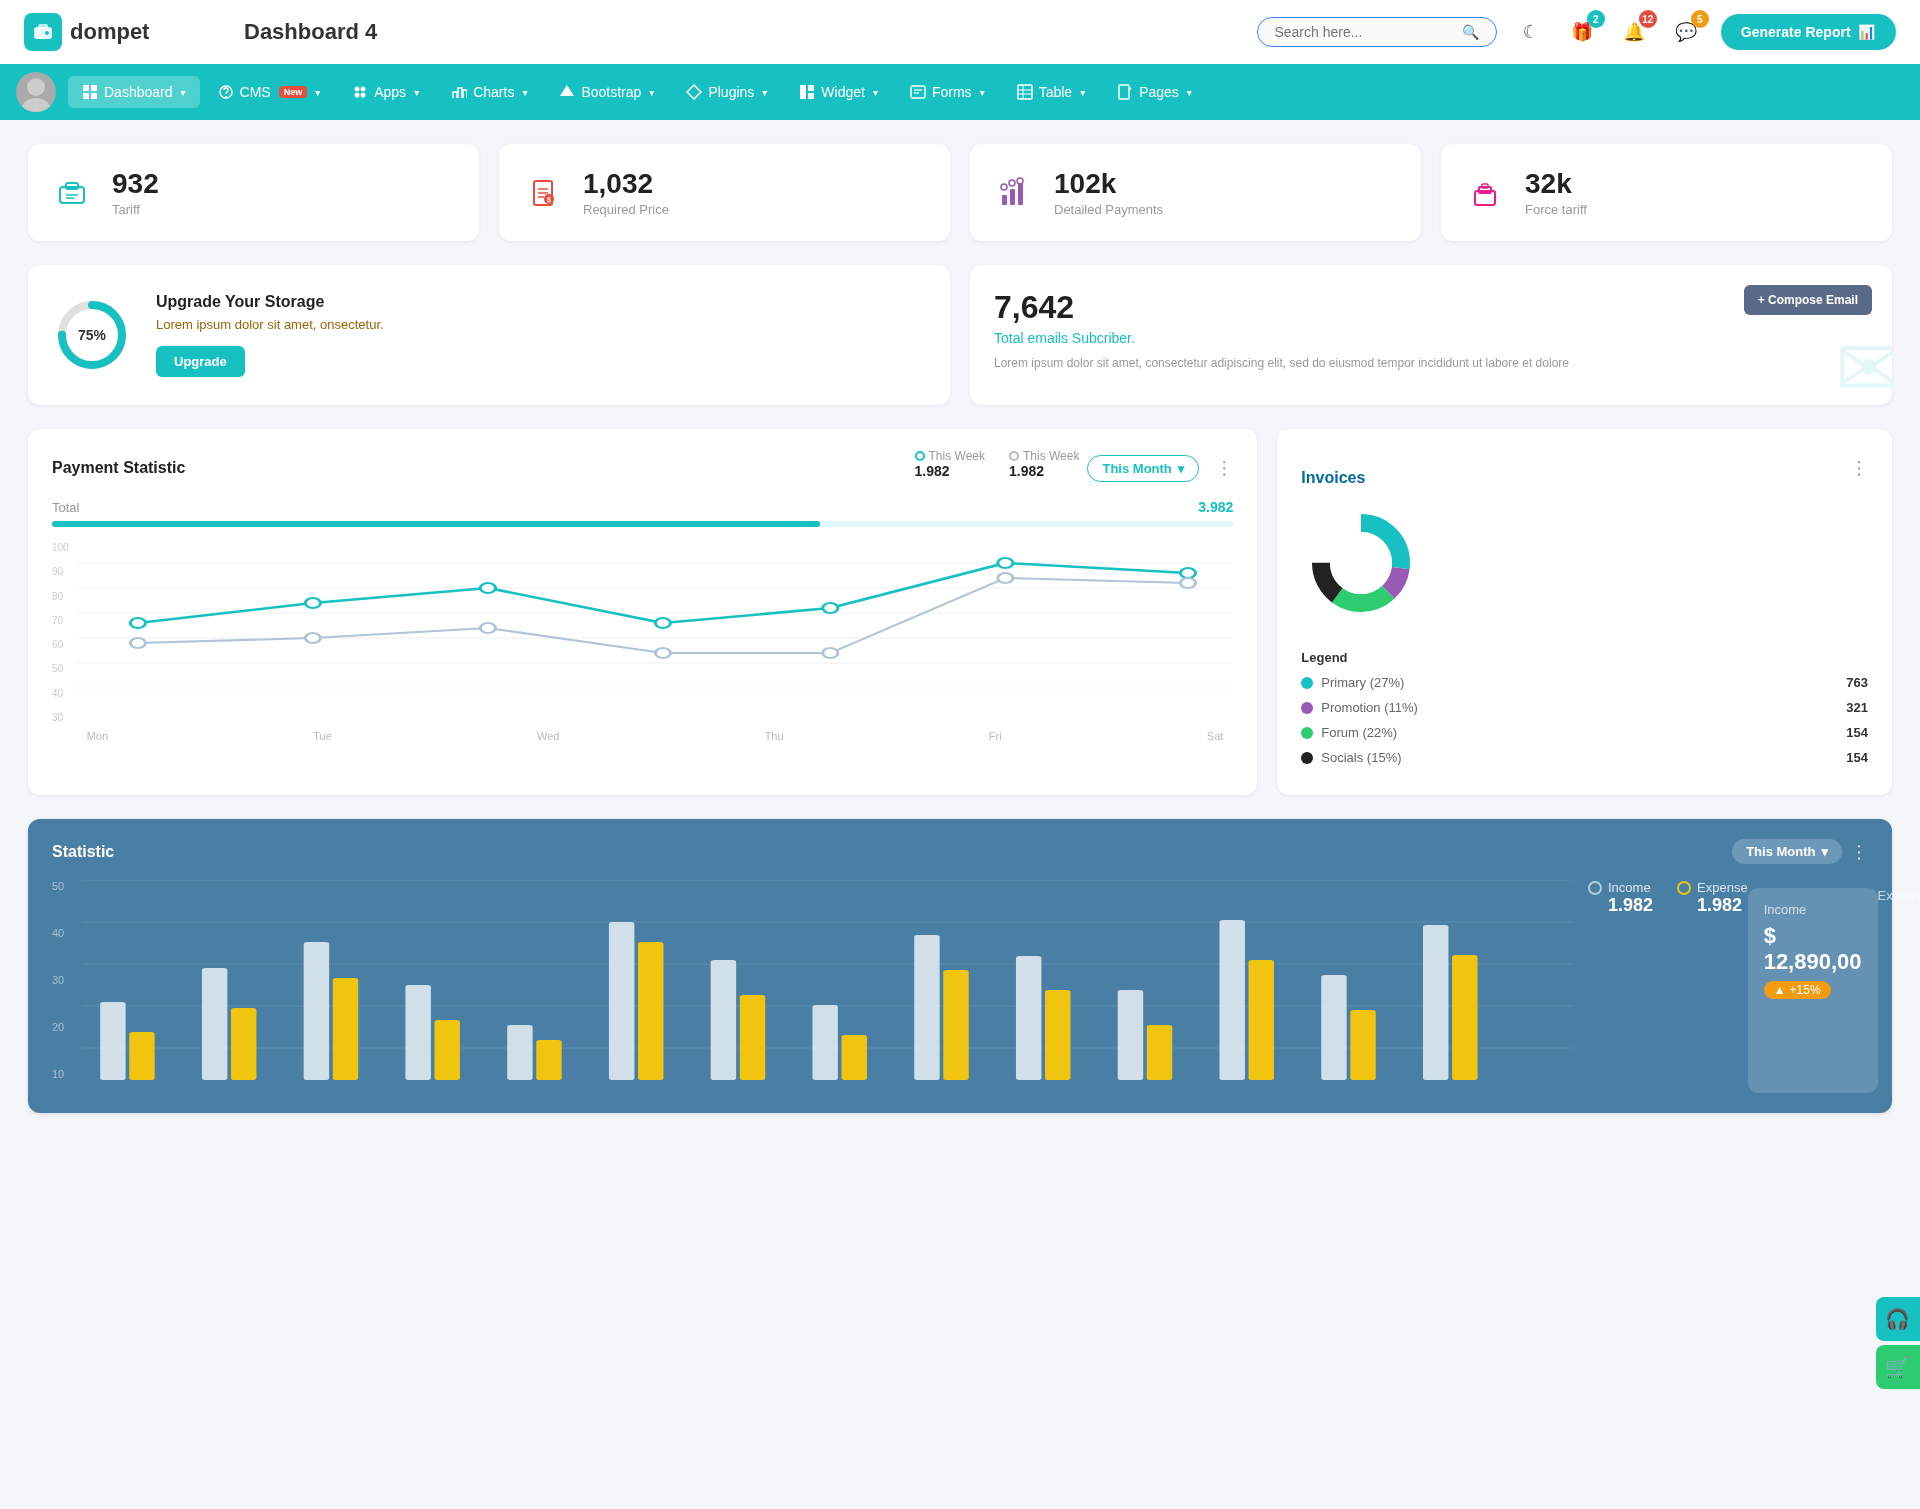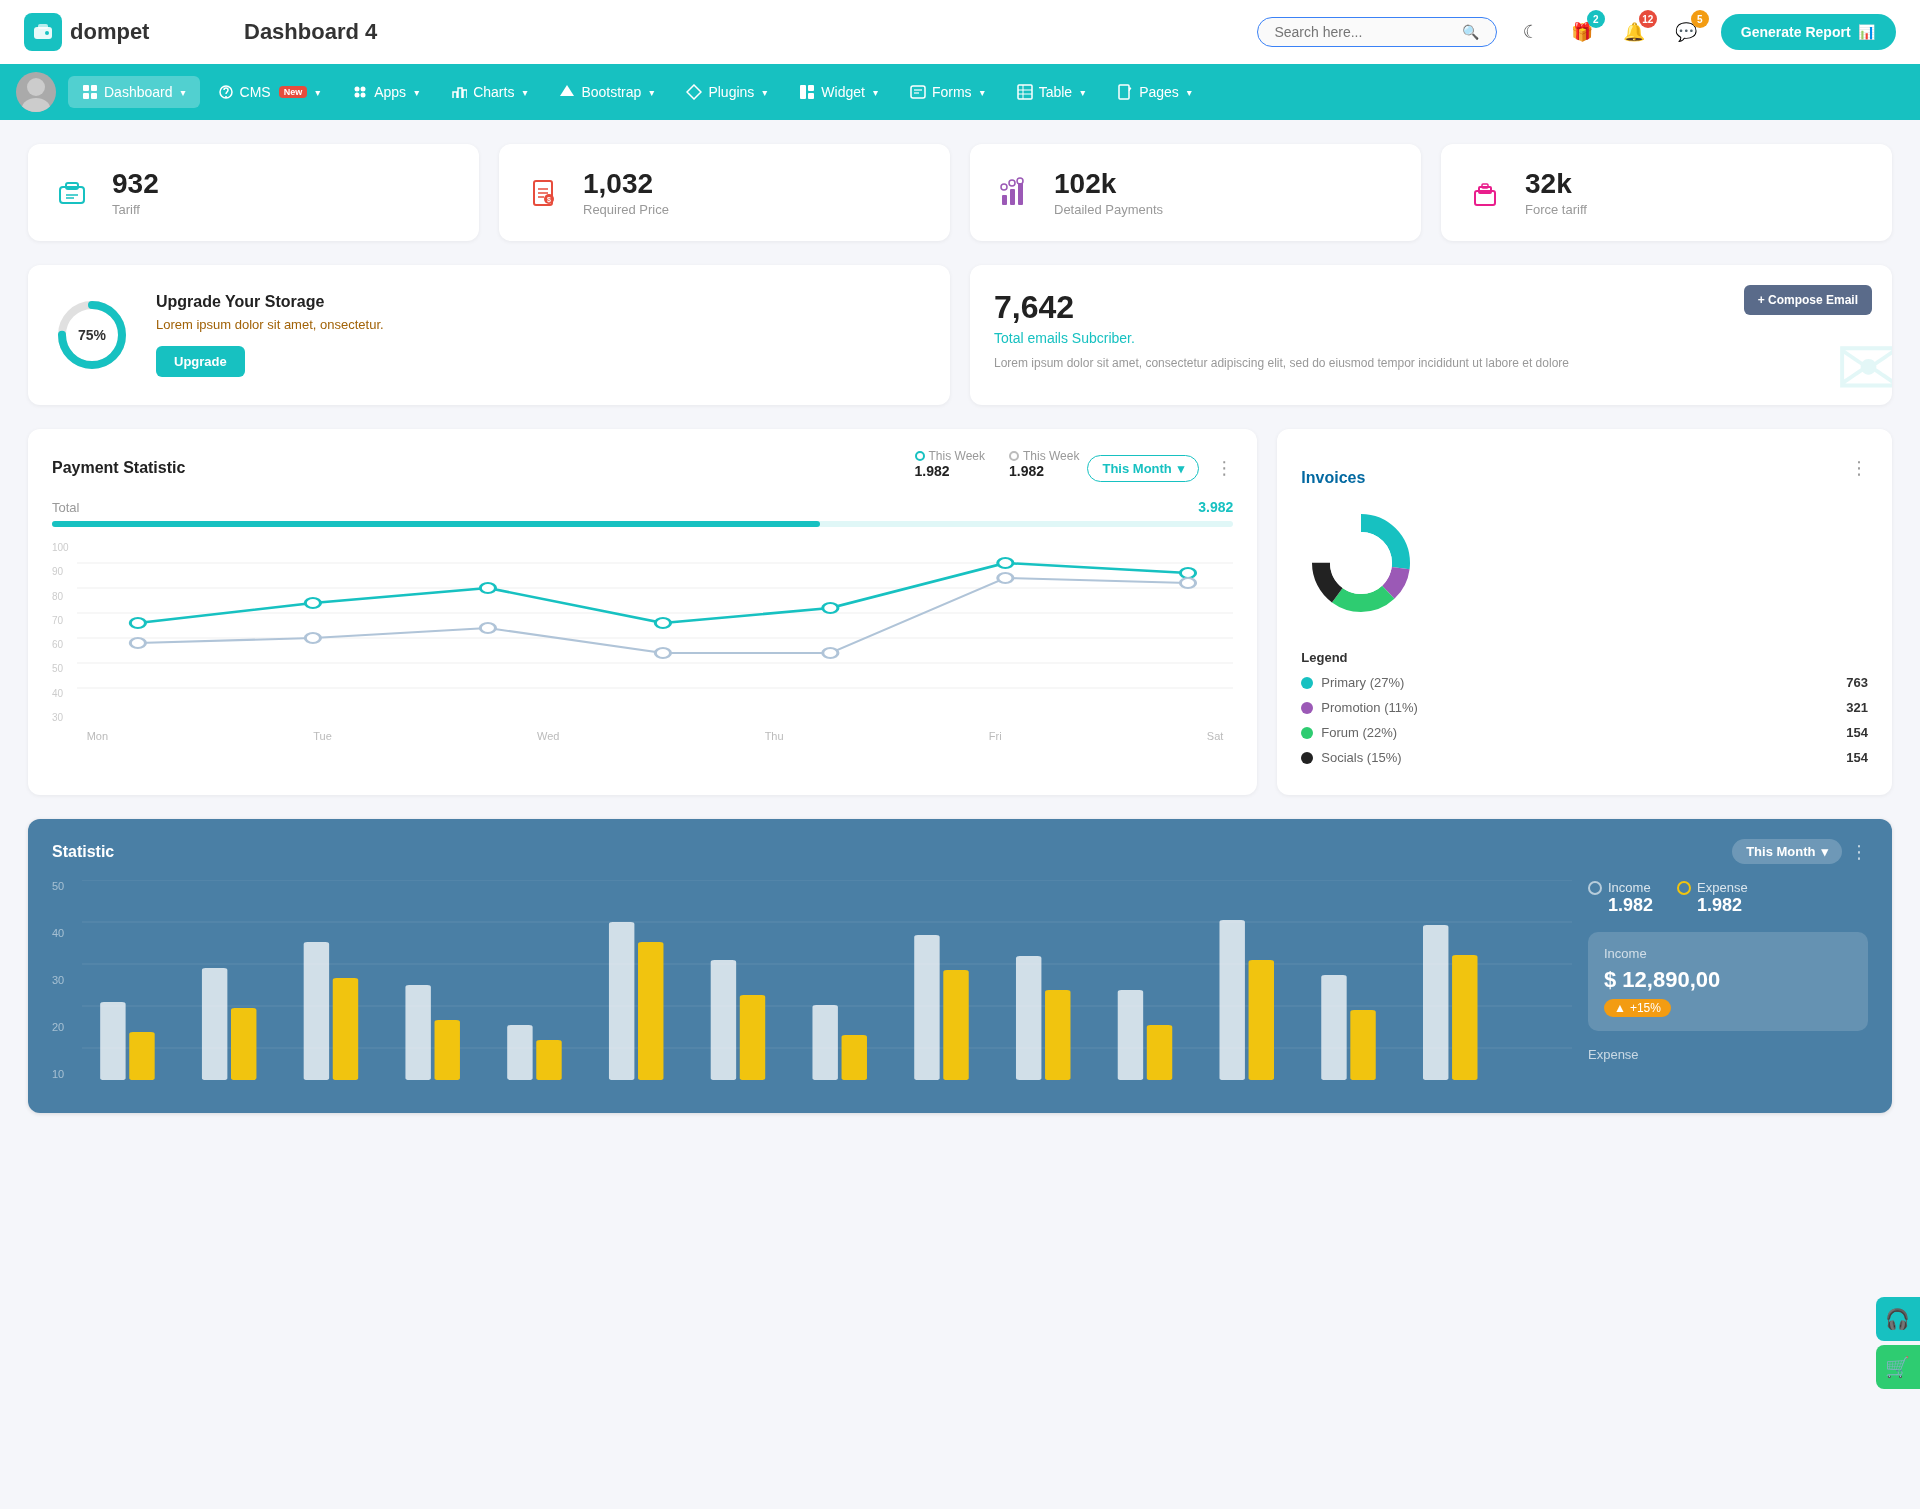"Income" .stat-legend { flex-direction: column -> row; gap: 8px -> 0 }
